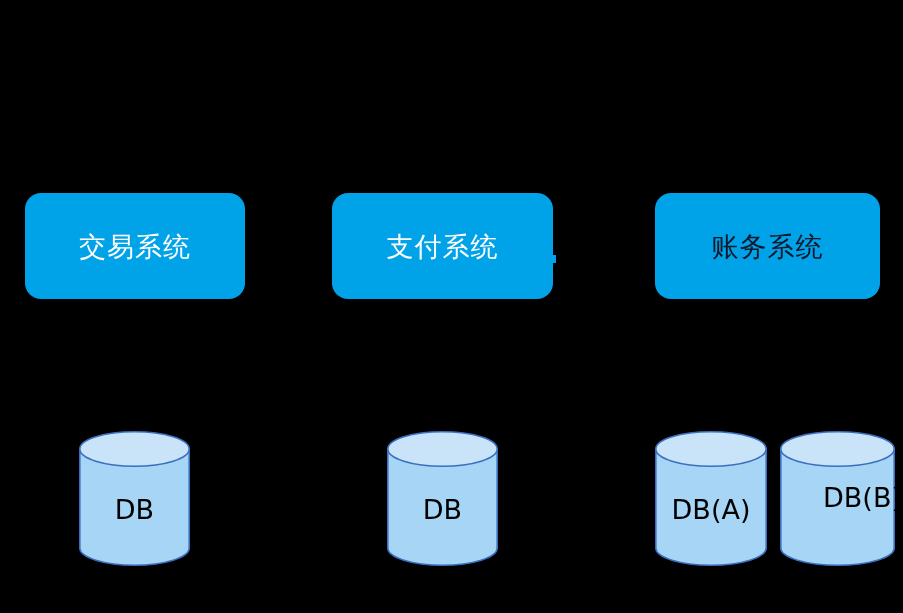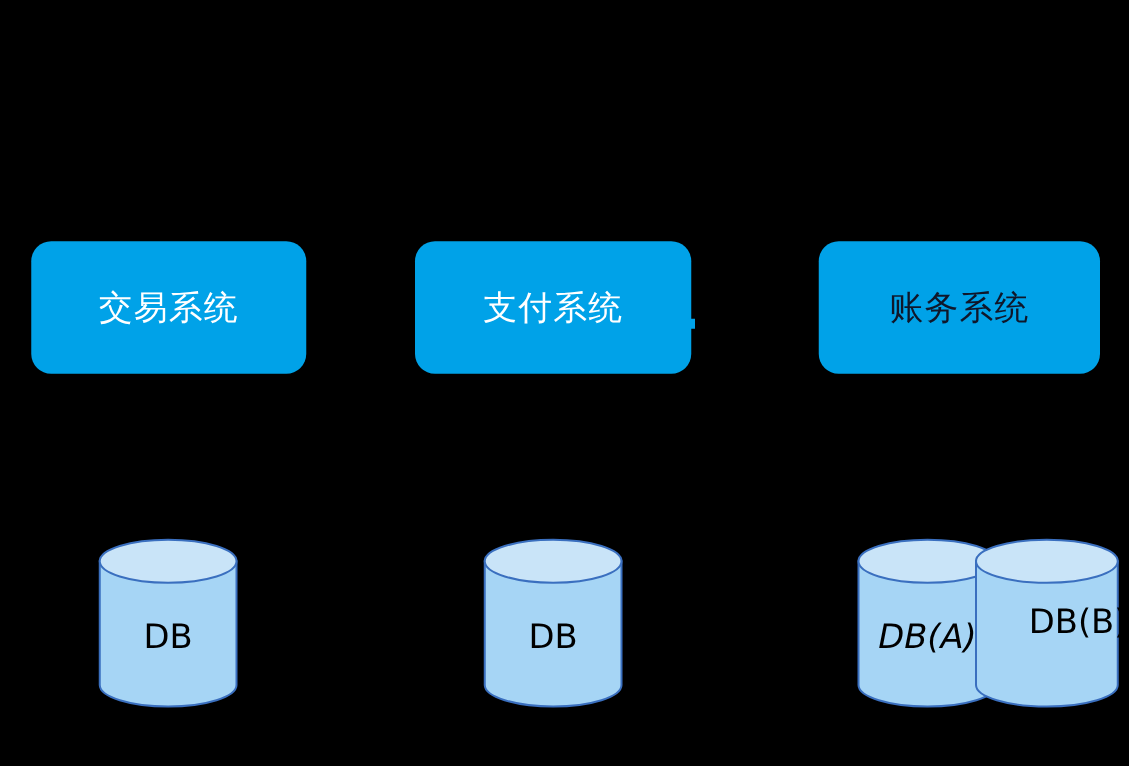"DB(A)" div.db-cylinder { font-style: italic -> none; left: 686px -> 655px }
